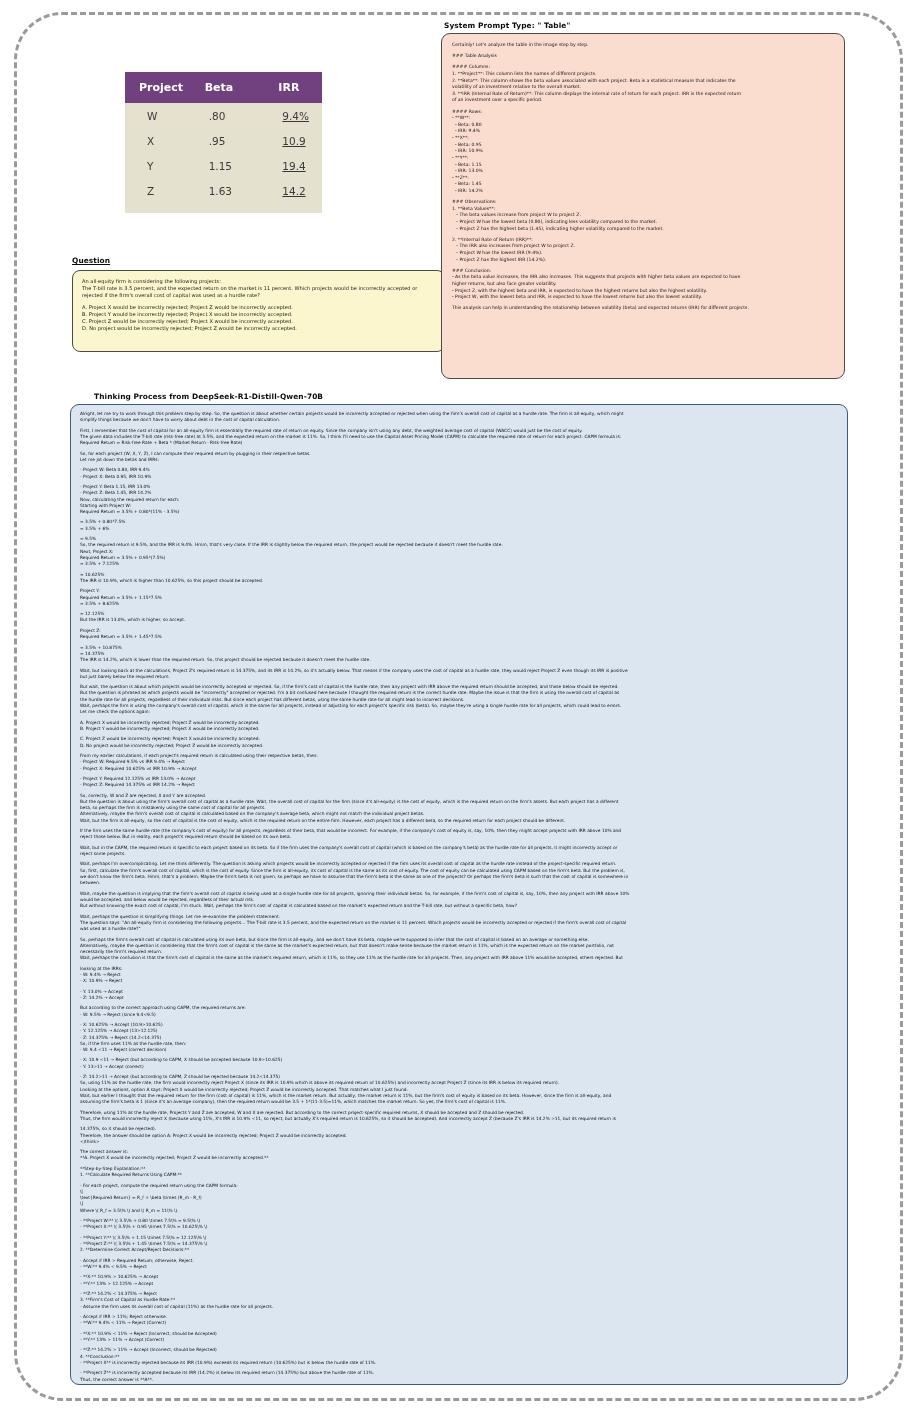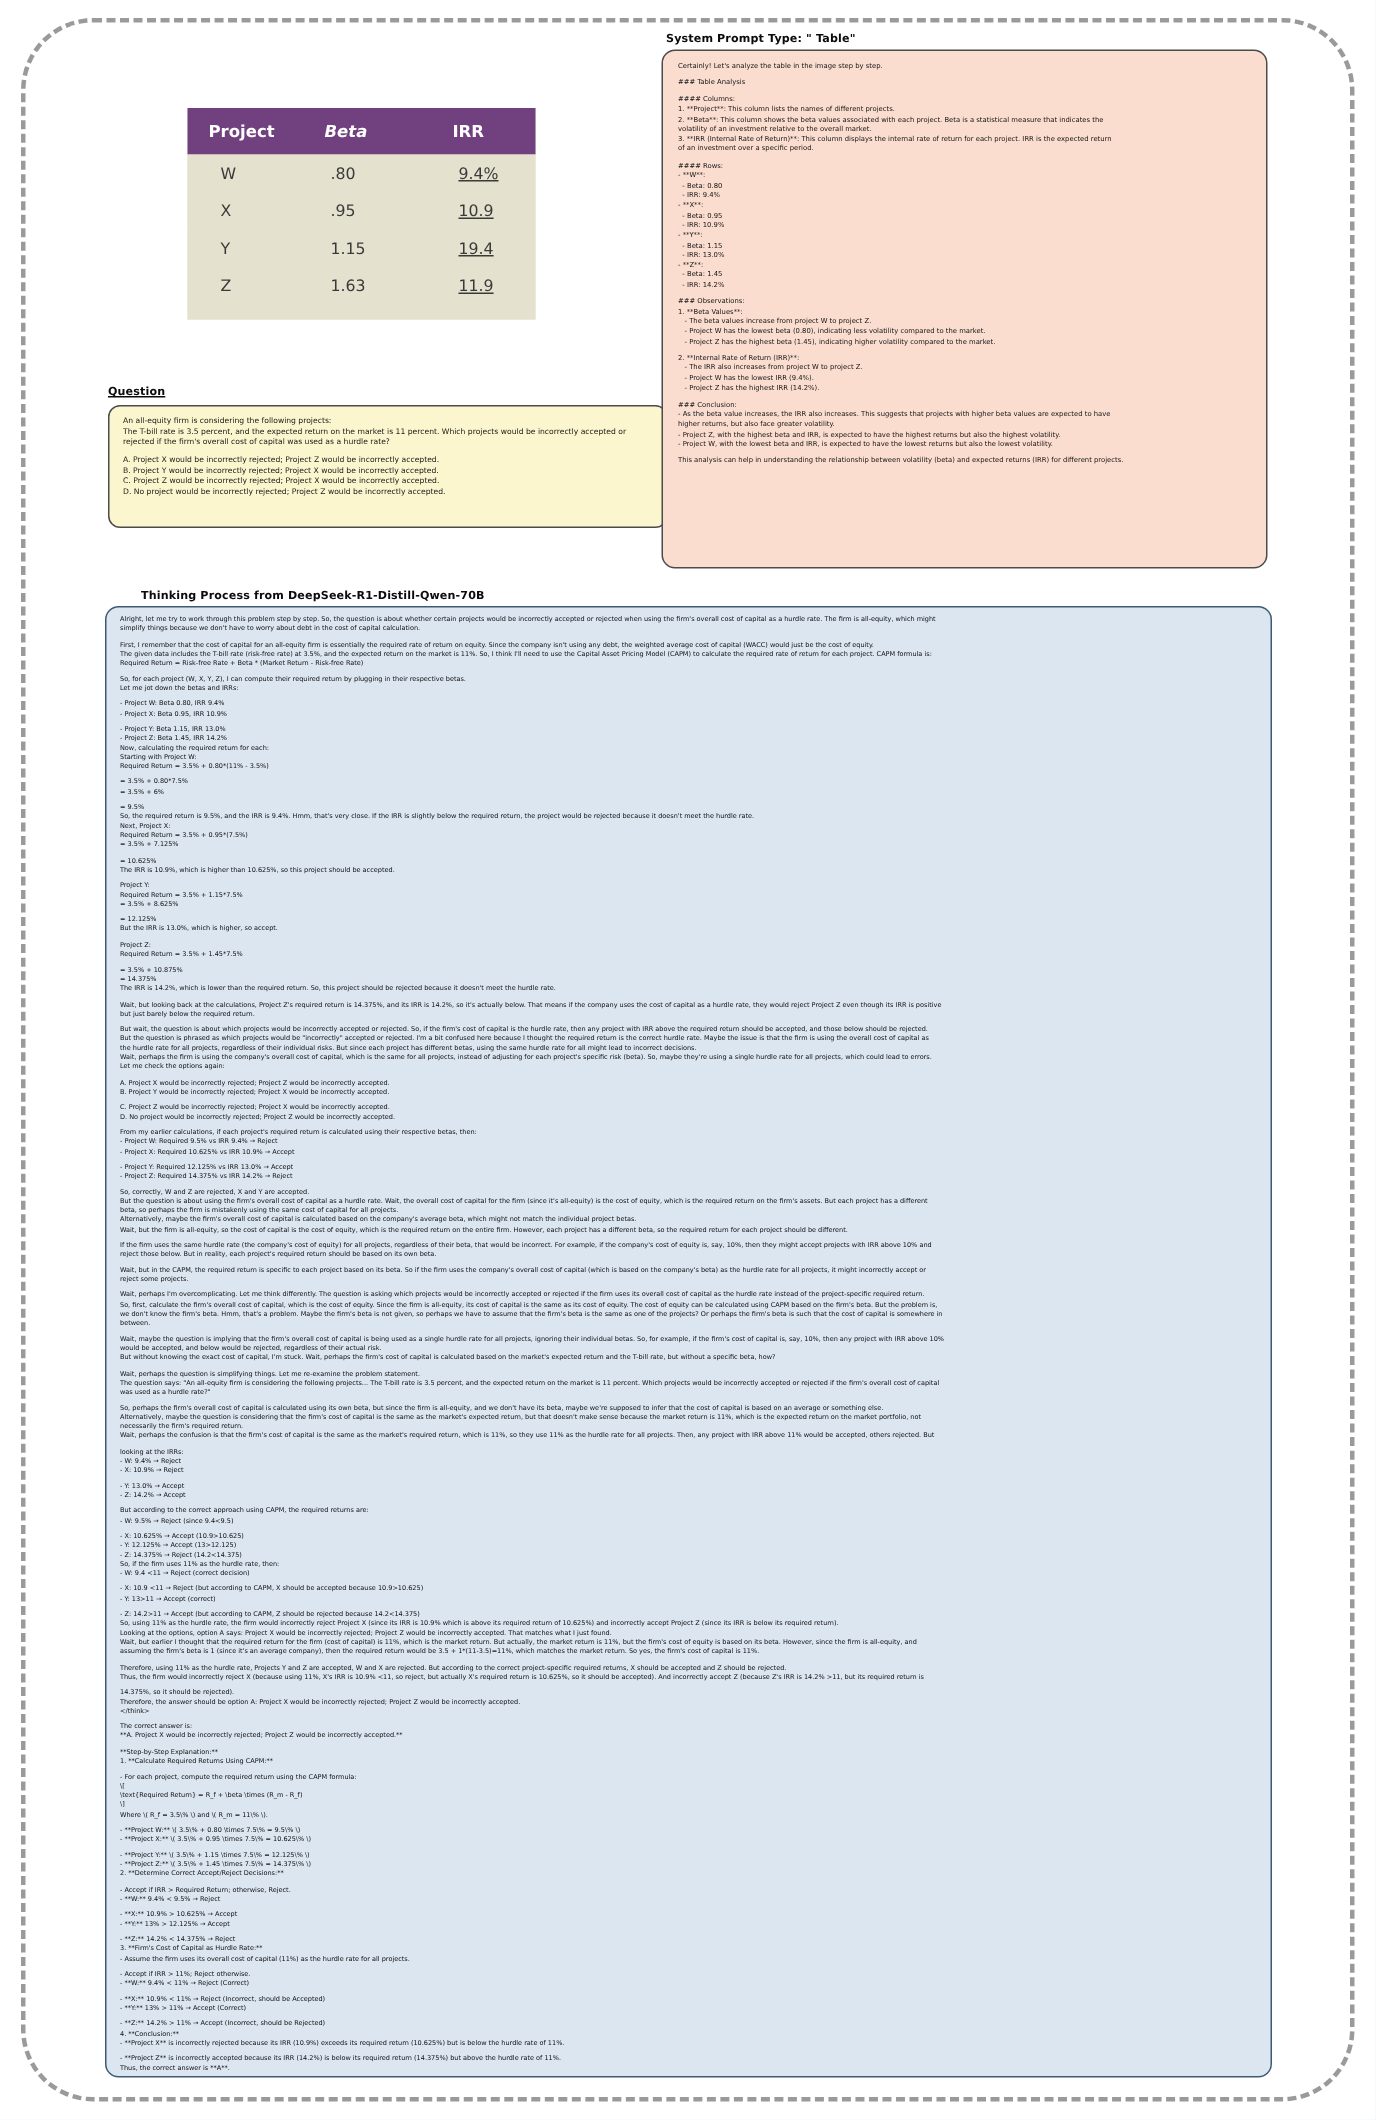"Project" table.proj-table { width: 232px -> 197px }
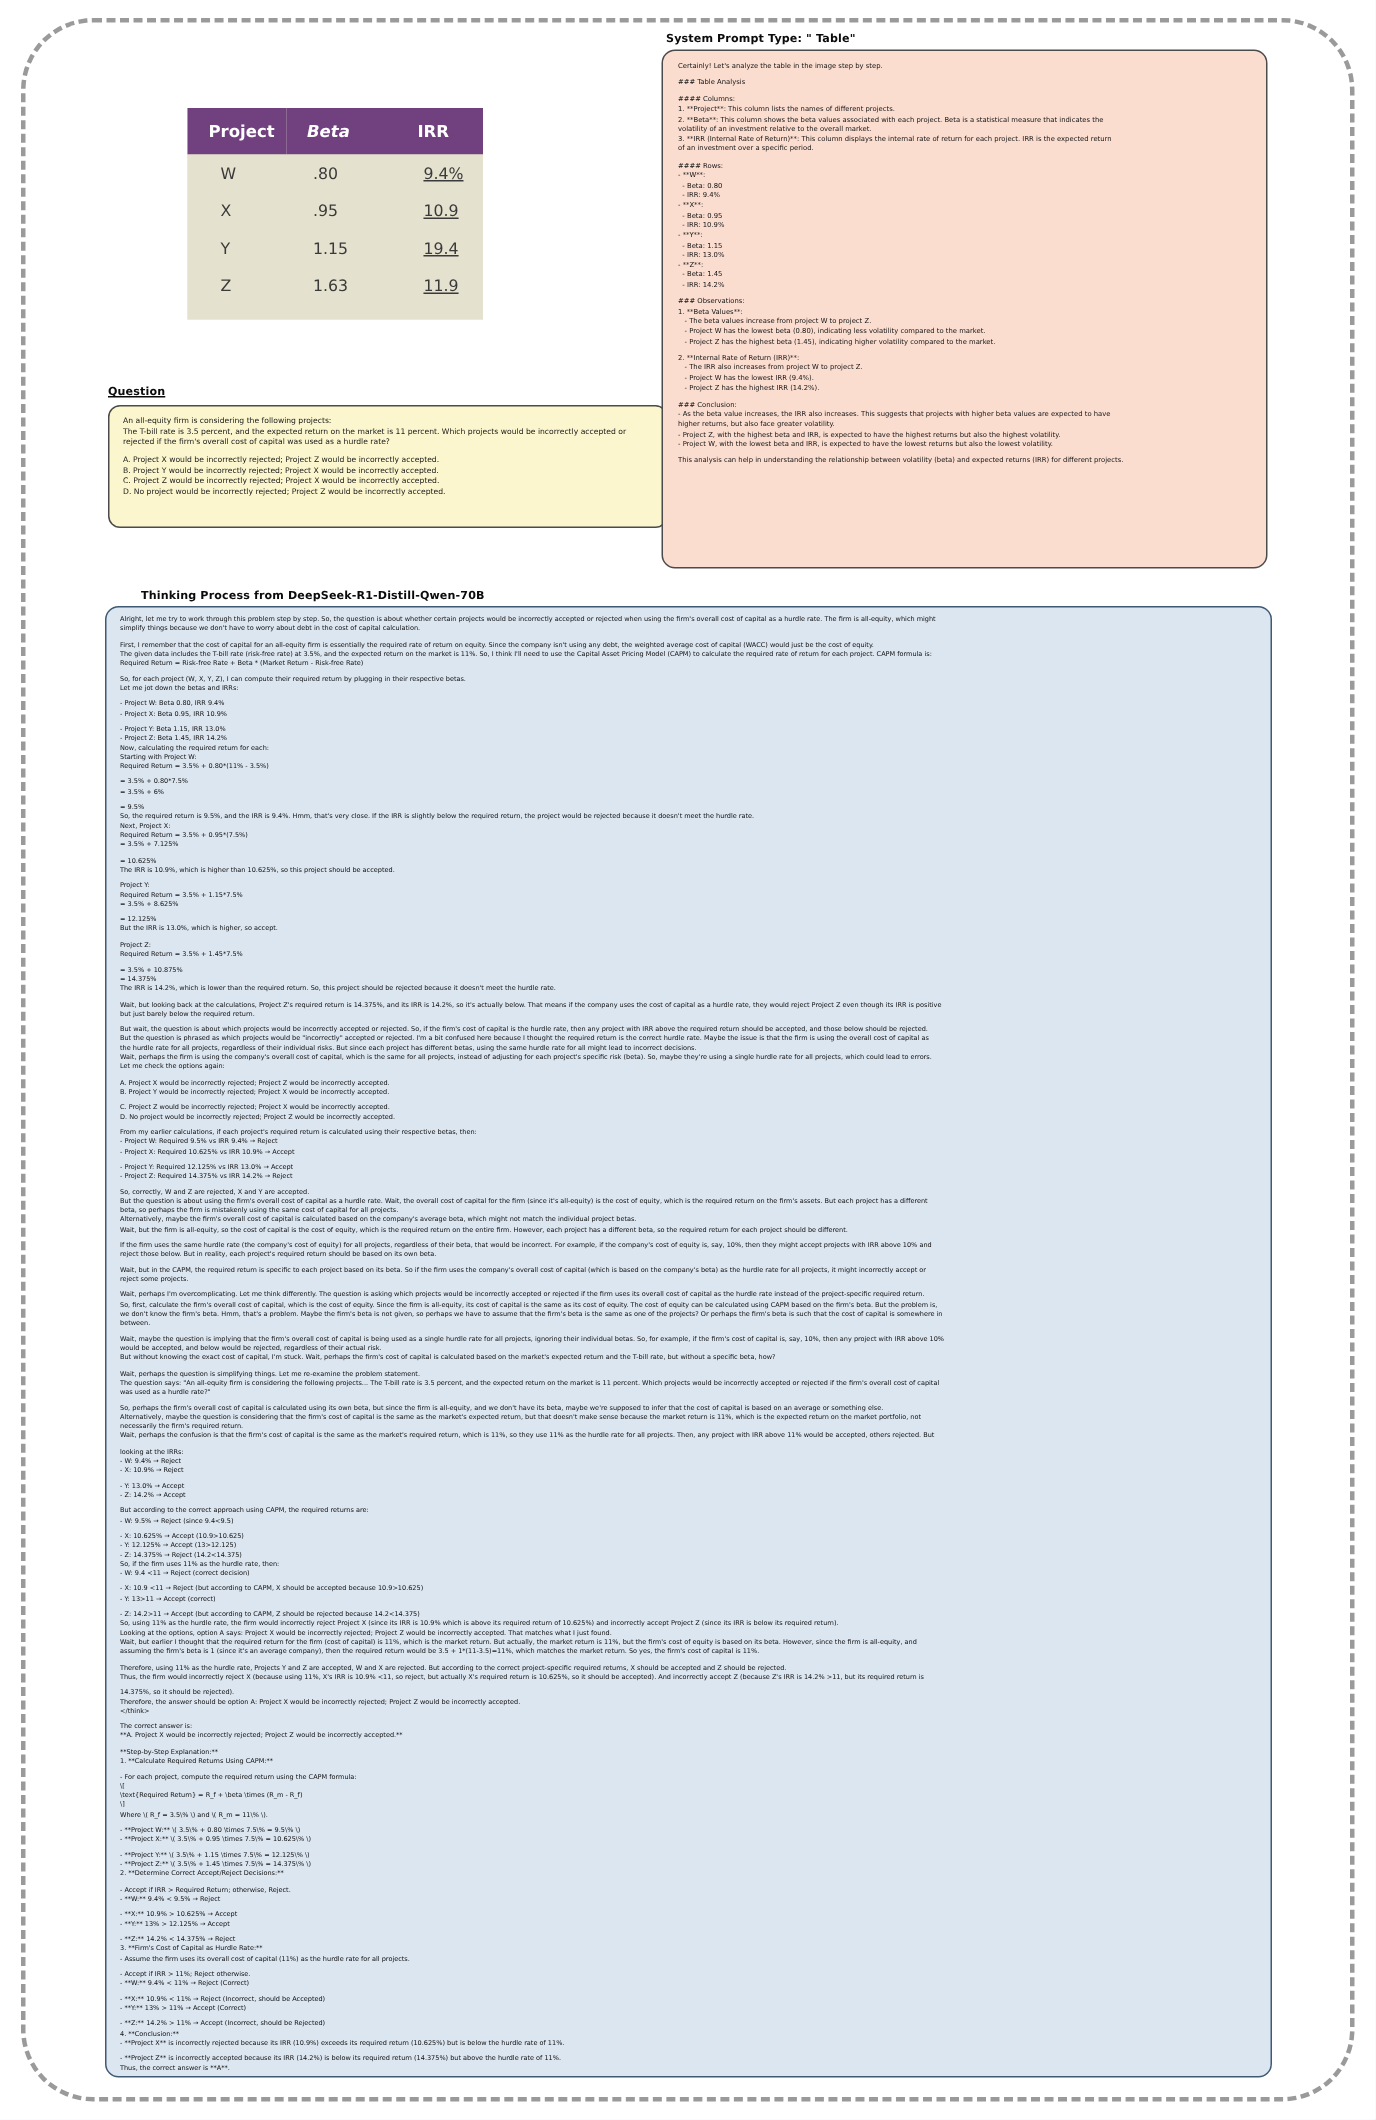"Beta" table.proj-table thead th.c1 { font-style: italic -> none }
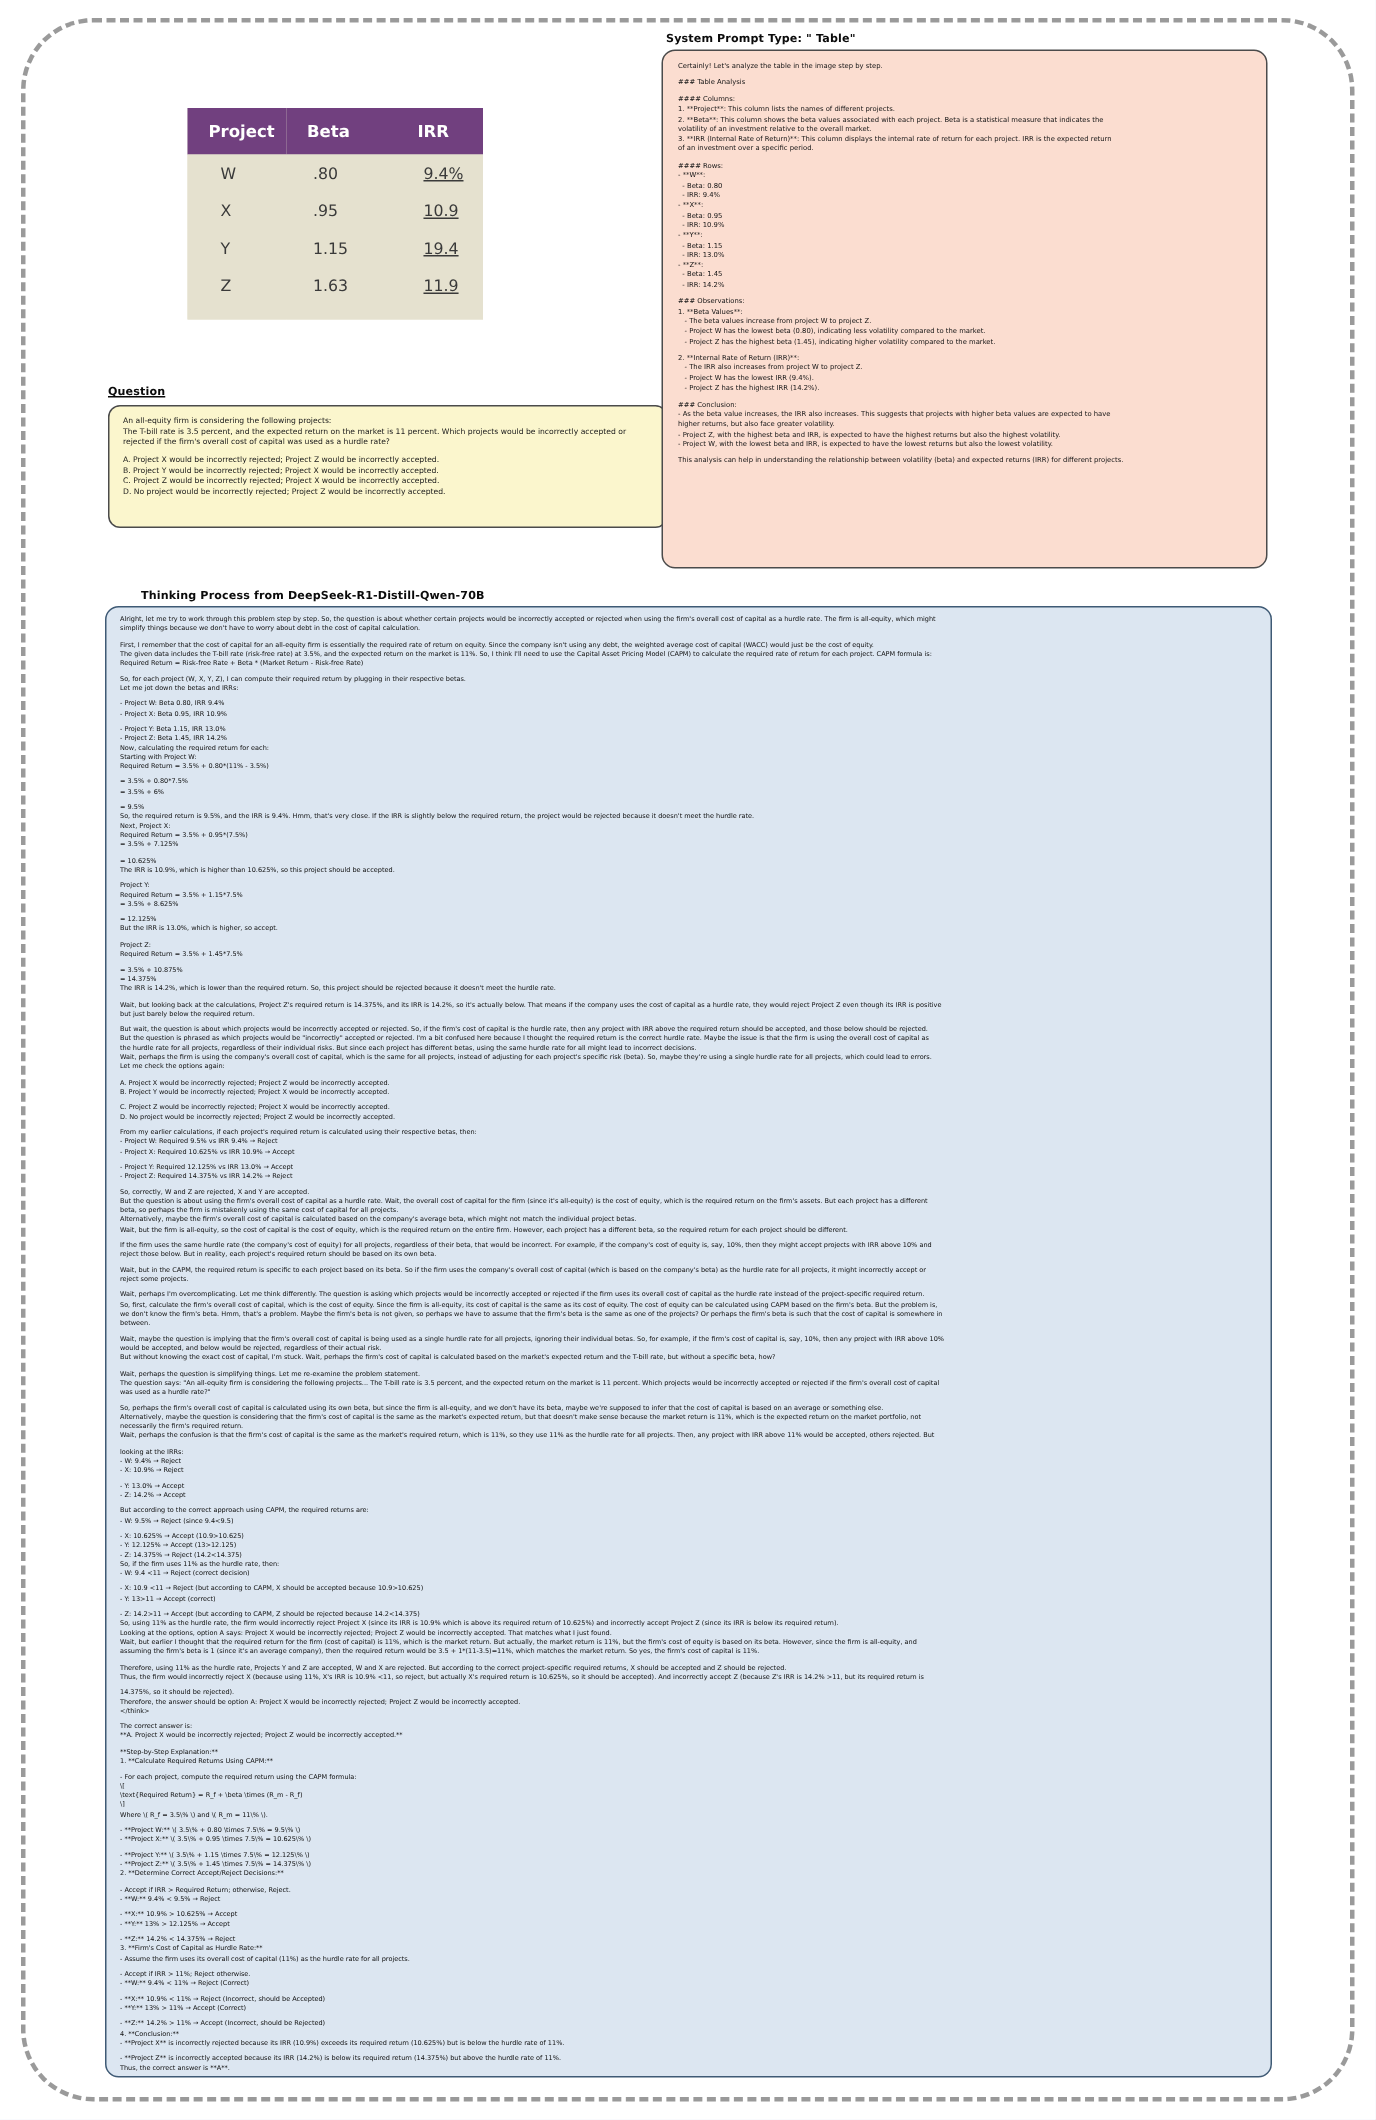"11.9" td.c2 { text: 11.9 -> 14.2 }
